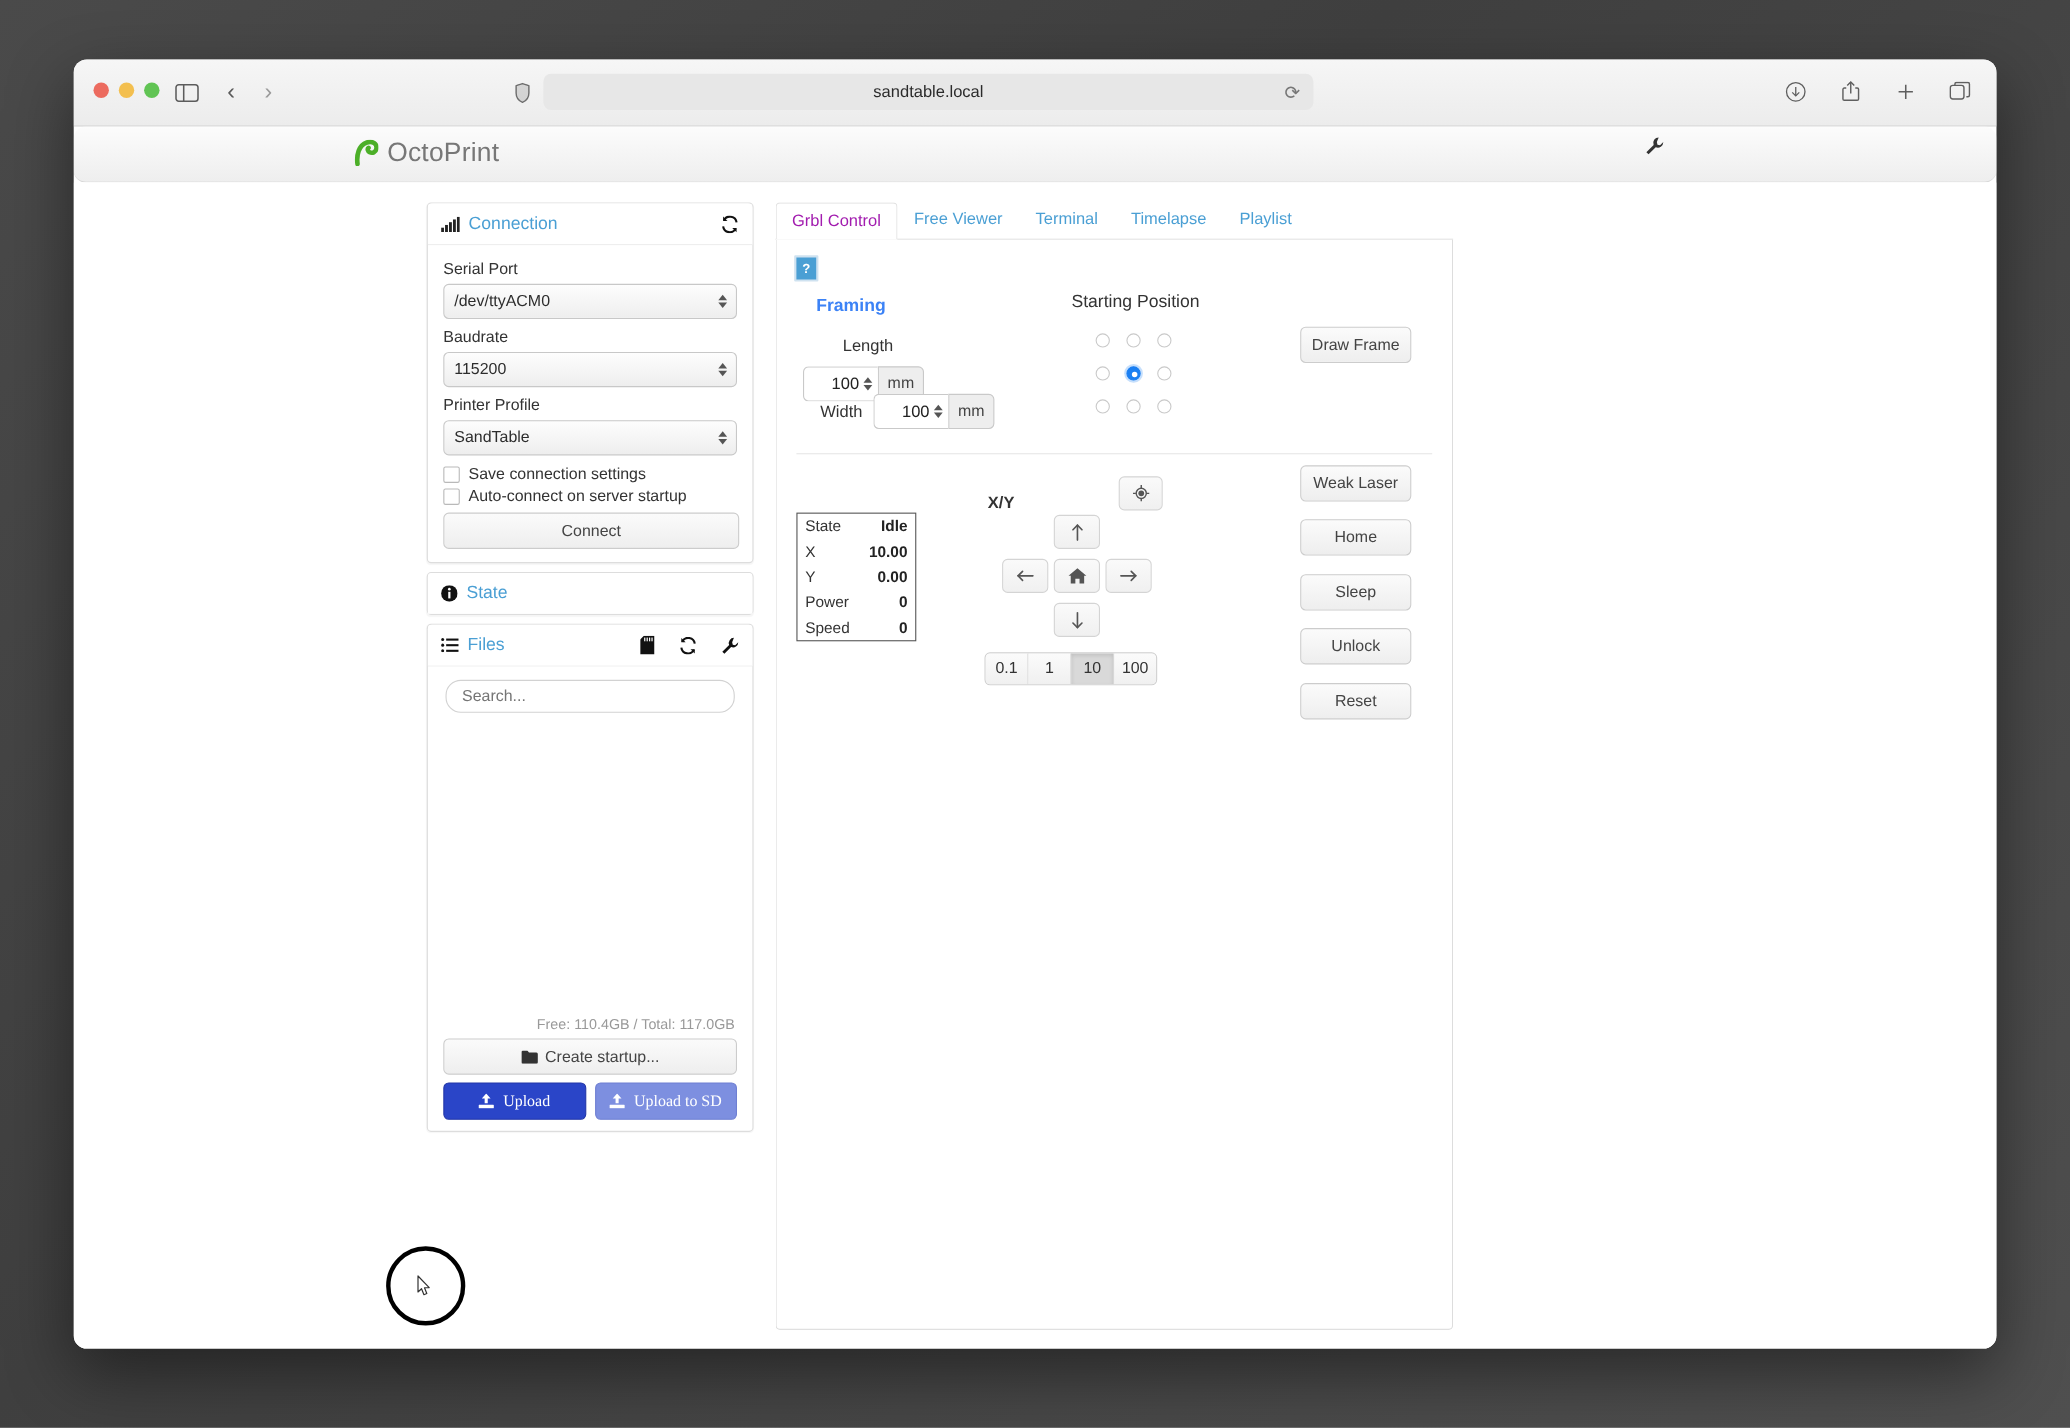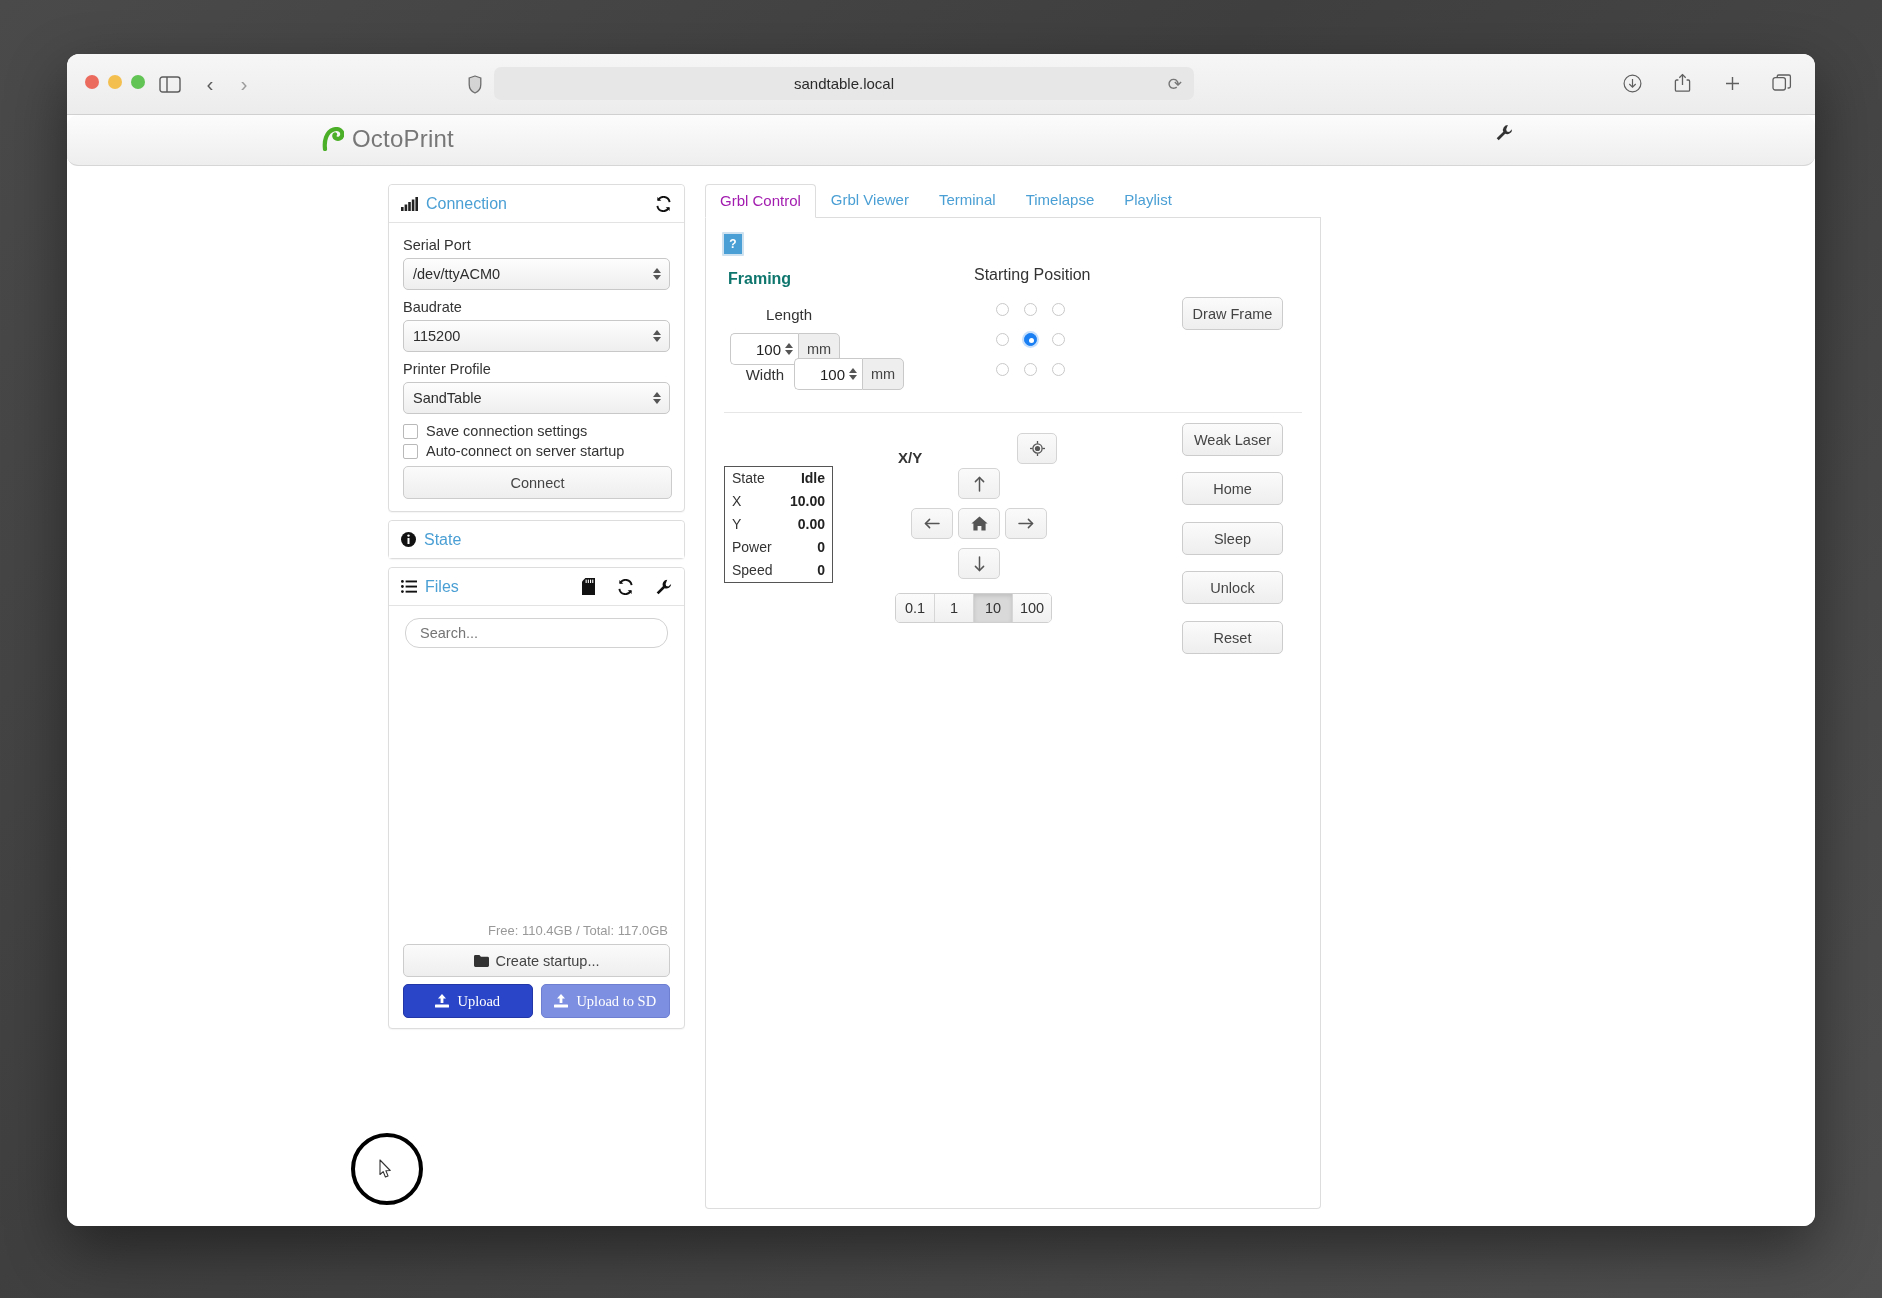"Grbl Viewer" div.tab { text: Grbl -> Free }
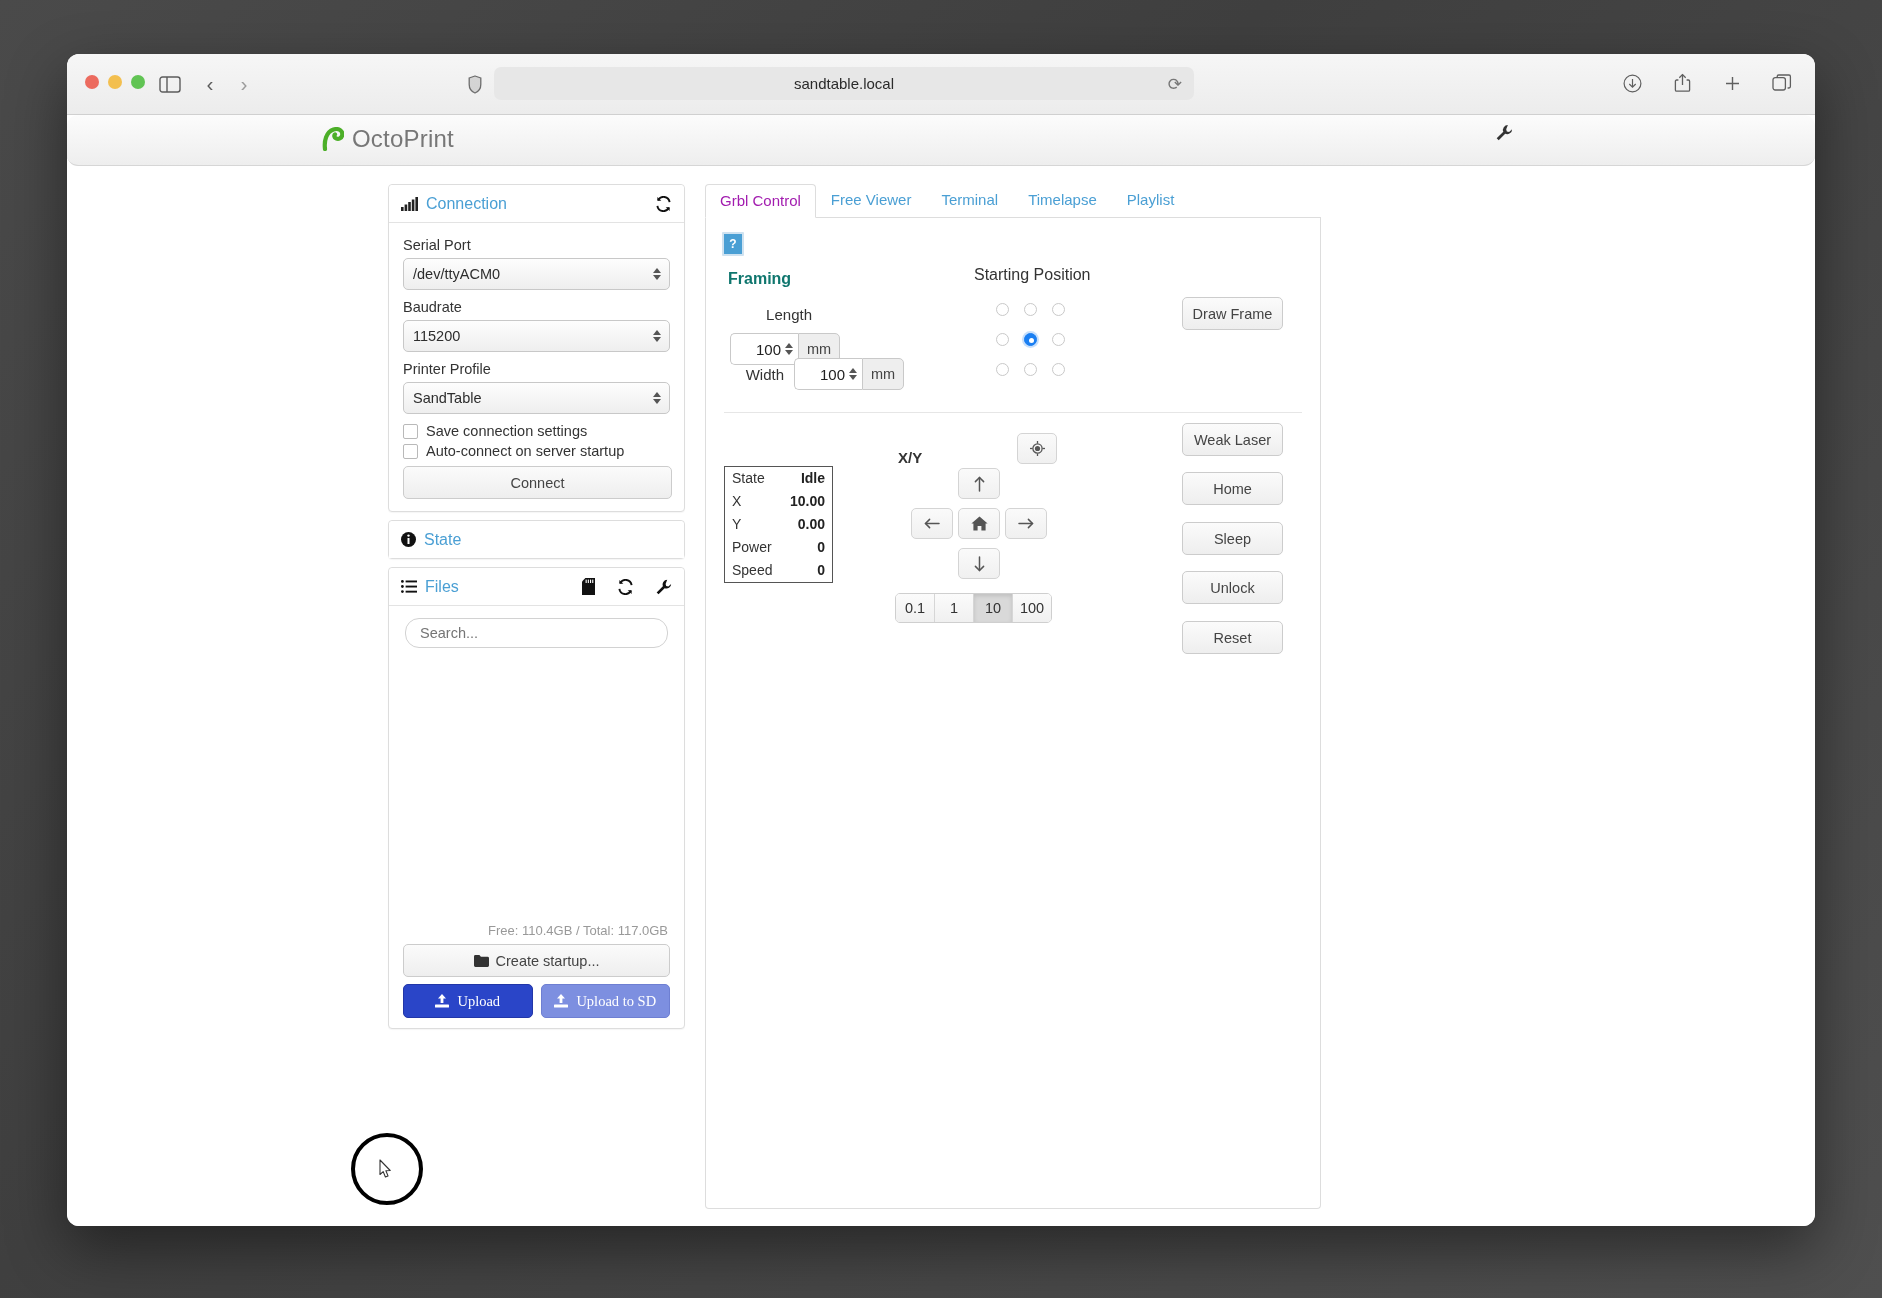"Framing" .framing-title { color: #0f766e -> #3b82f6; left: 22px -> 36px }
